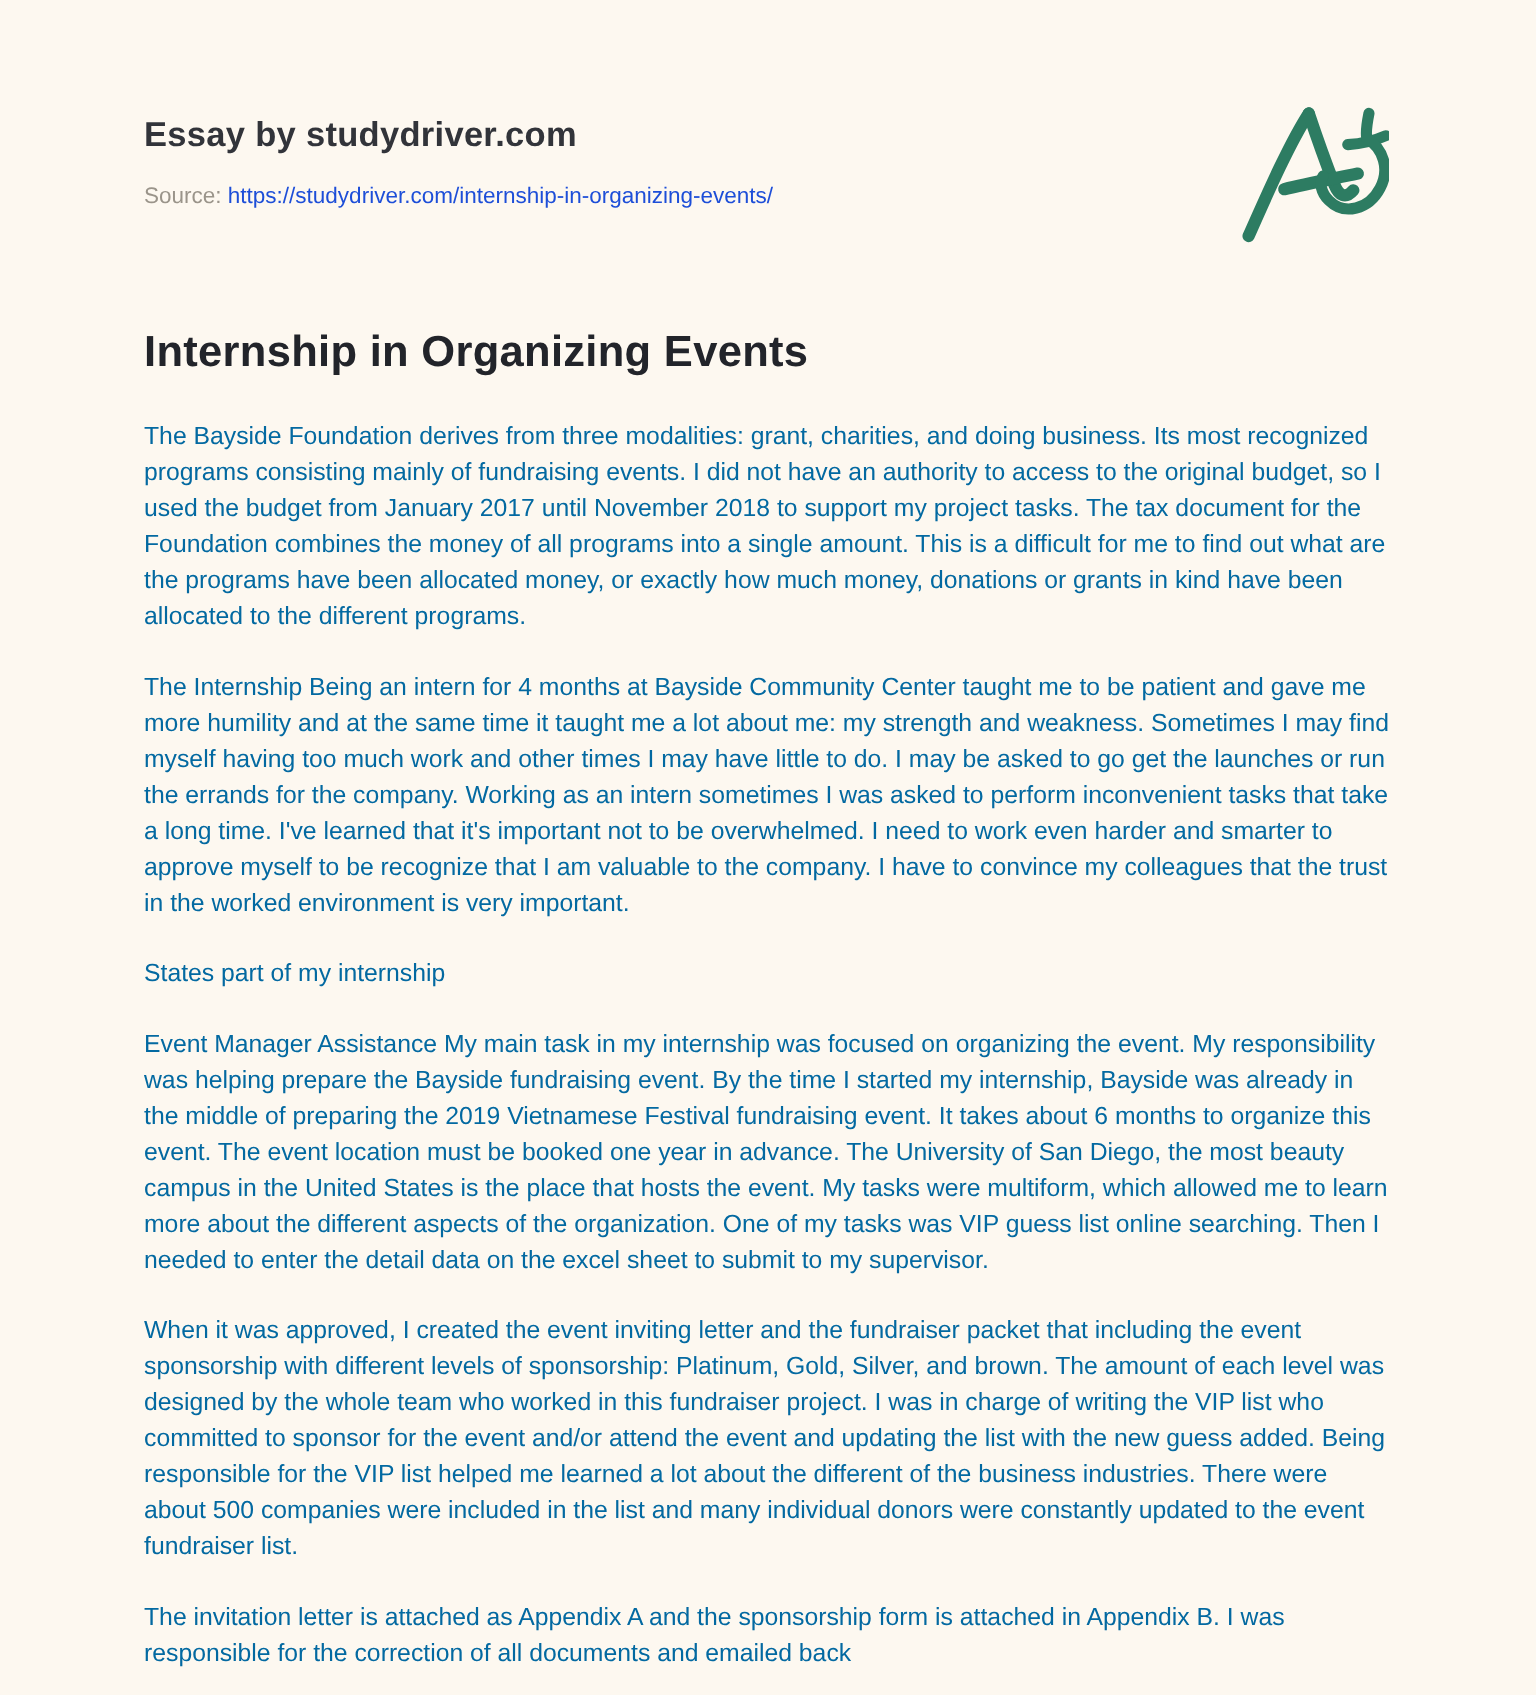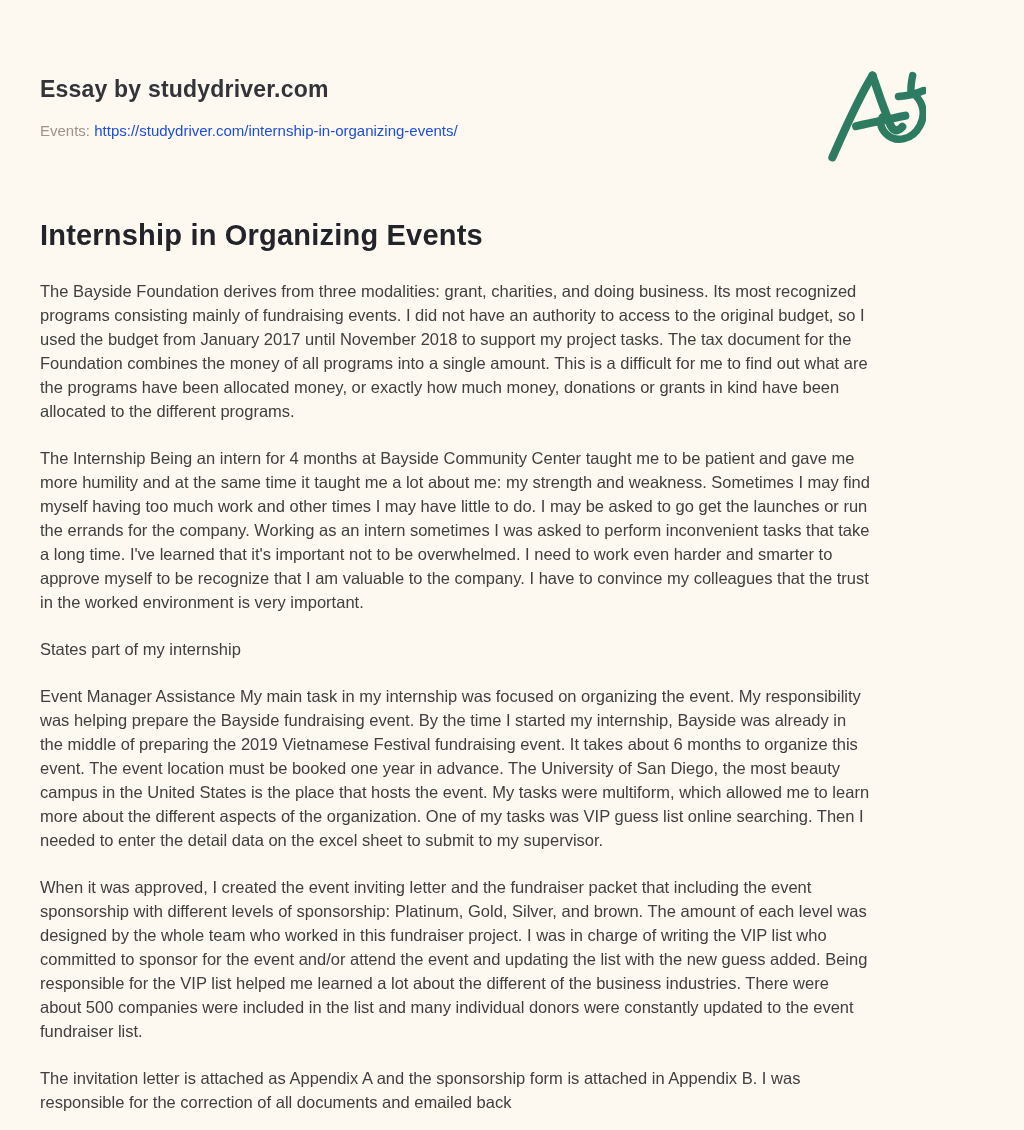"Essay by studydriver.com" .page { padding: 76px 98px 0 40px -> 76px 98px 0 96px }
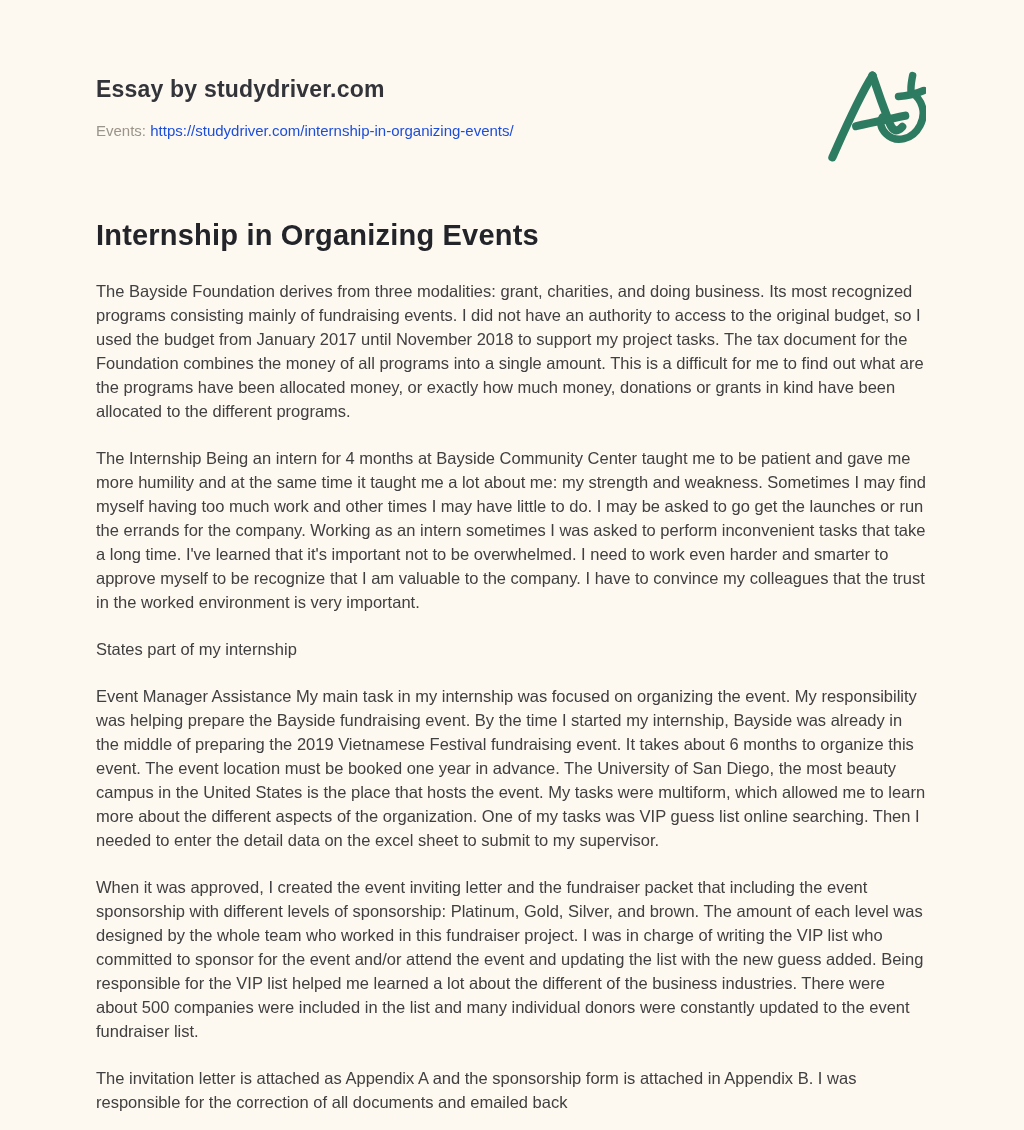"Events:" span { text: Events -> Source }
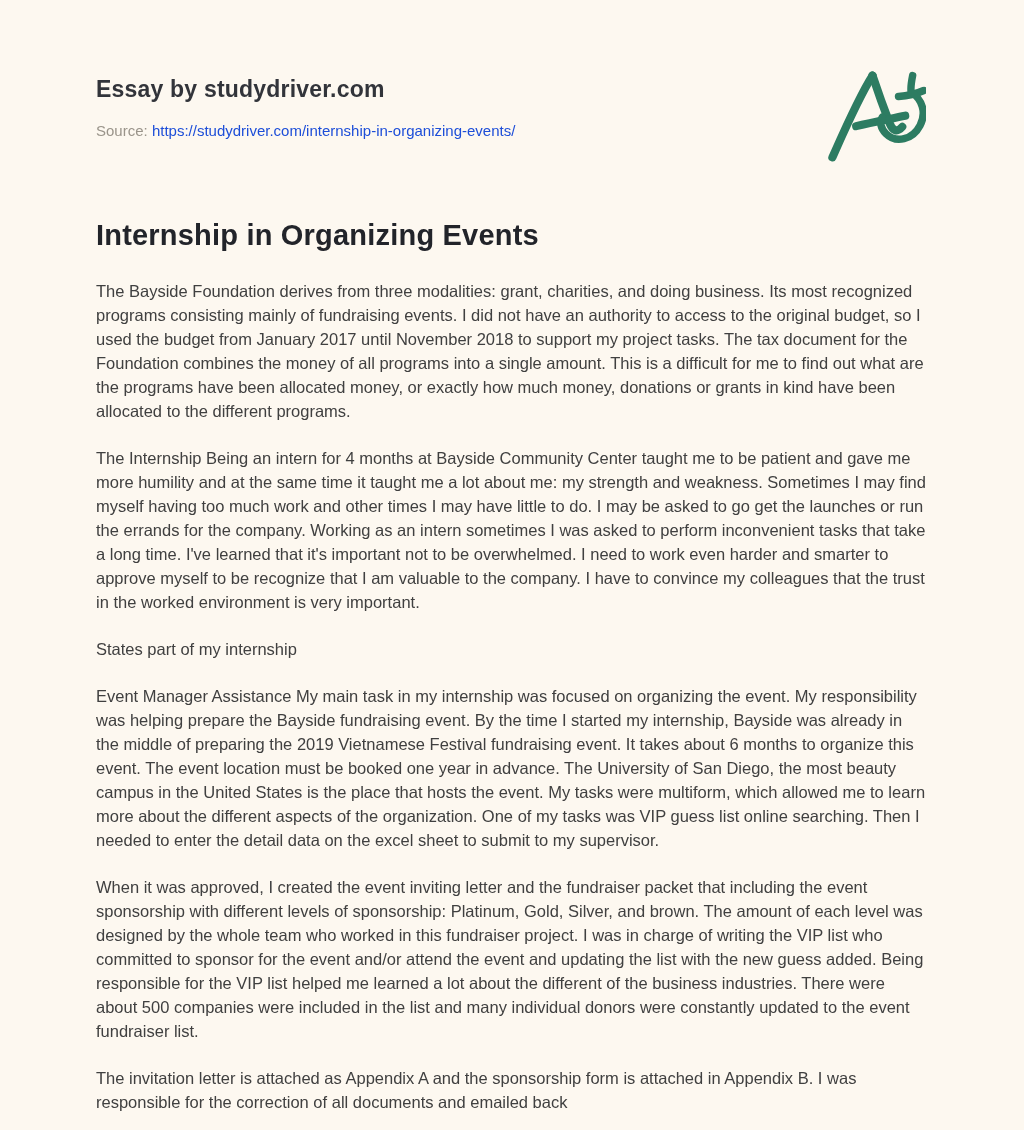"The Bayside Foundation derives from" .article-body p { color: #404040 -> #0369a1 }
